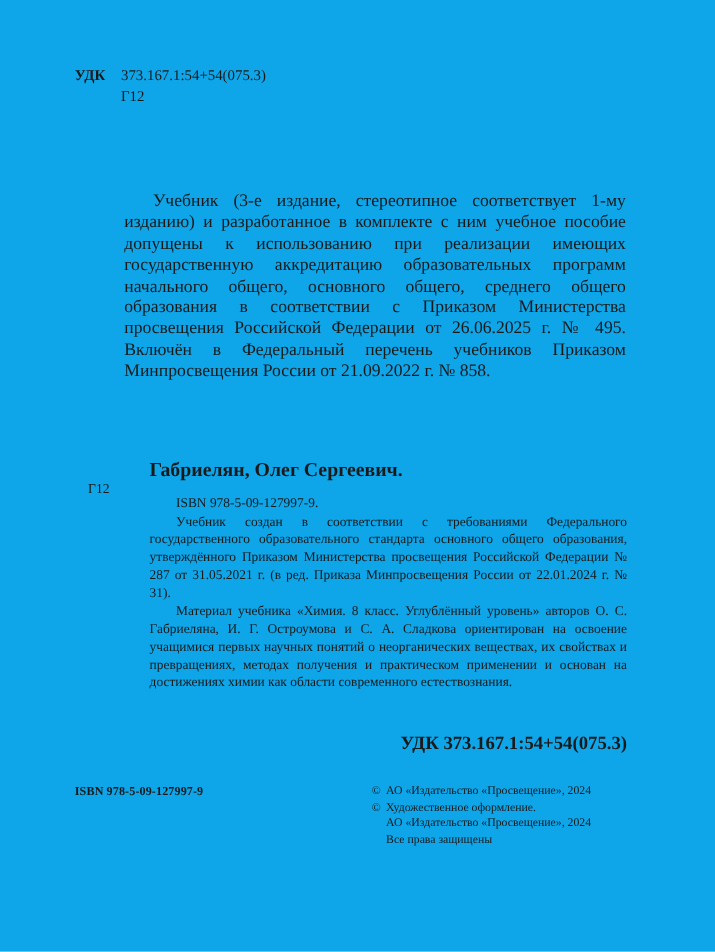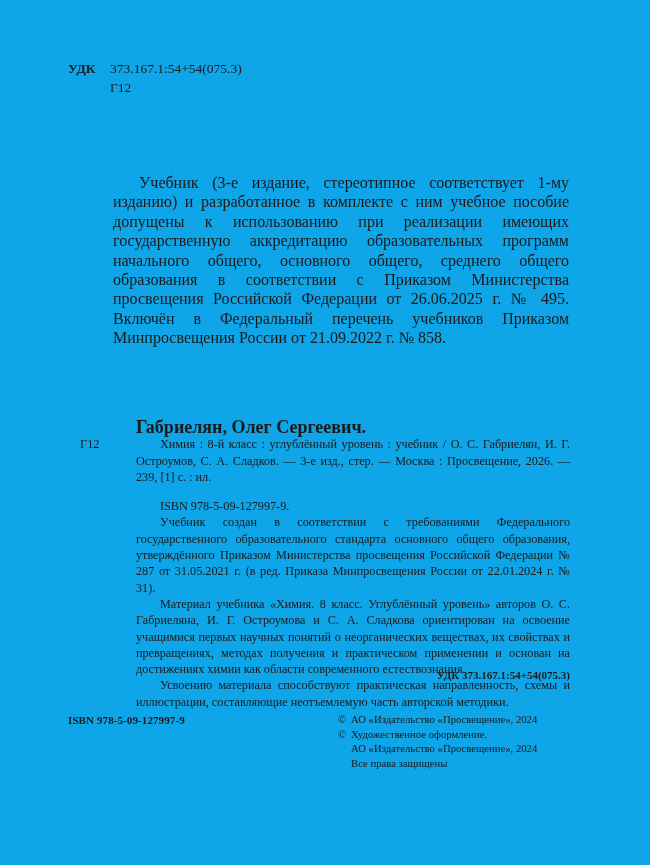"Химия : 8-й класс :" div.biblio-title { html: <div>Химия : 8-й класс : углублённый уровень : учебник / О. С. Габриелян, И. Г. Остроумов, С. А. Сладков. — 3-е изд., стер. — Москва : Просвещение, 2026. — 239, [1] с. : ил.</div> -> none }
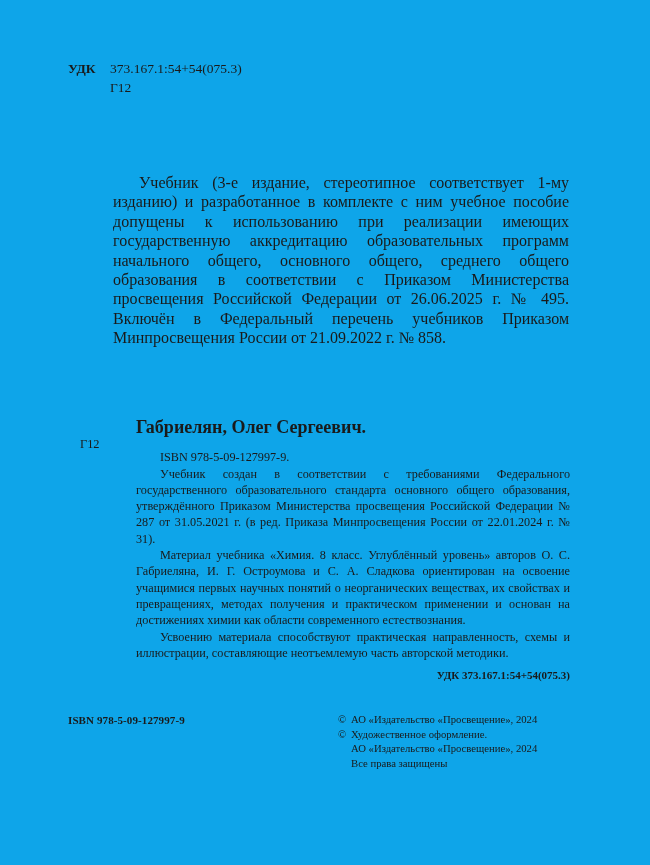"Усвоению материала способствуют" div.biblio-note { html: <div>Усвоению материала способствуют практическая направленность, схемы и иллюстрации, составляющие неотъемлемую часть авторской методики.</div> -> none }
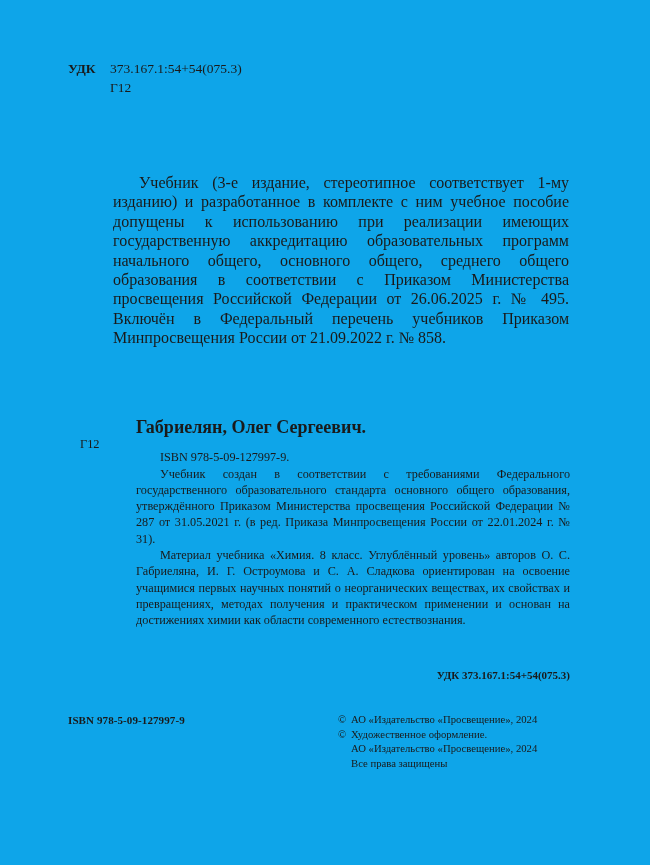"УДК 373.167.1:54+54(075.3)" .class-repeat { font-size: 11px -> 17px }
